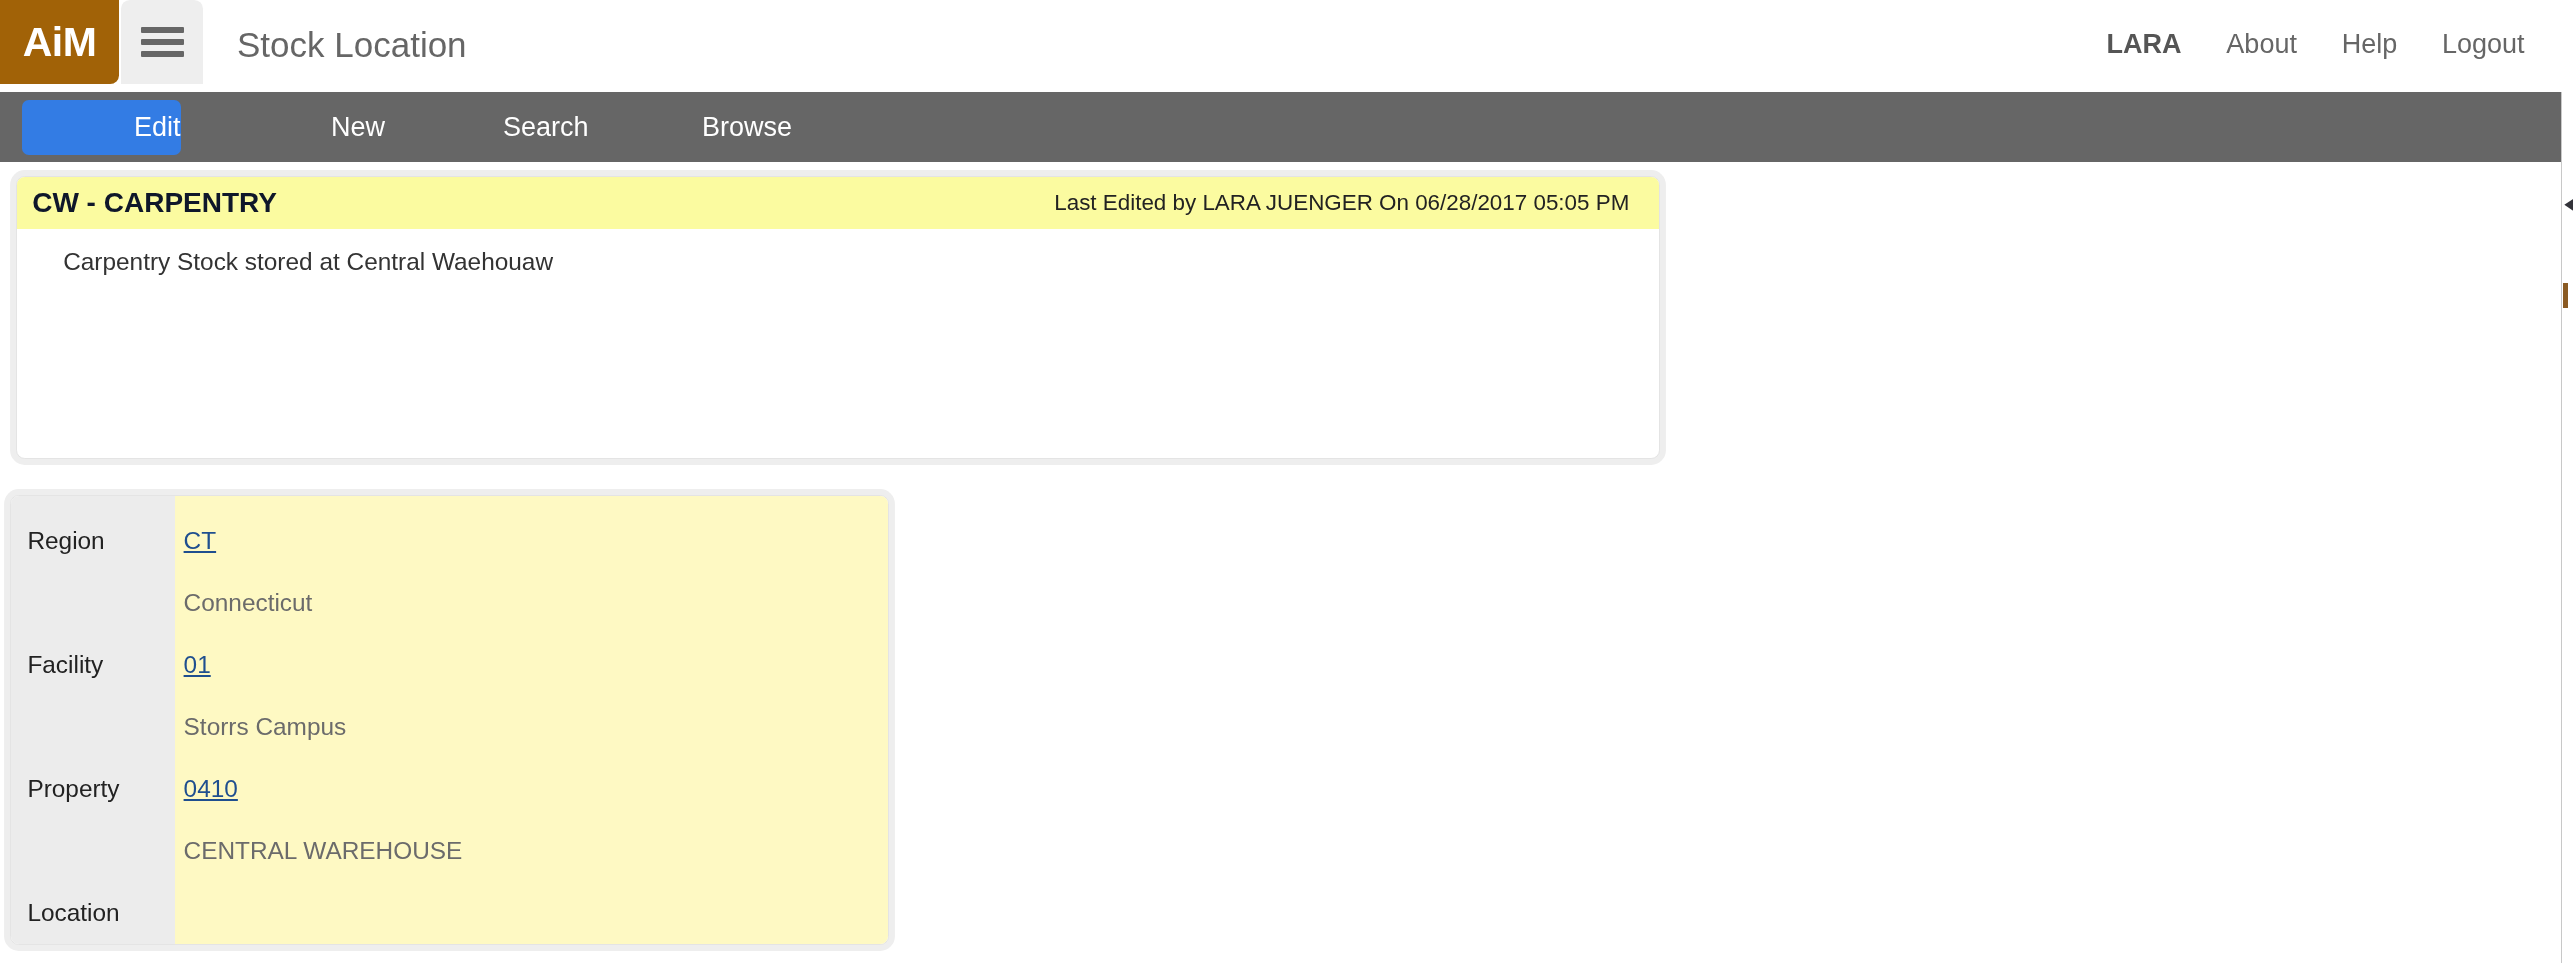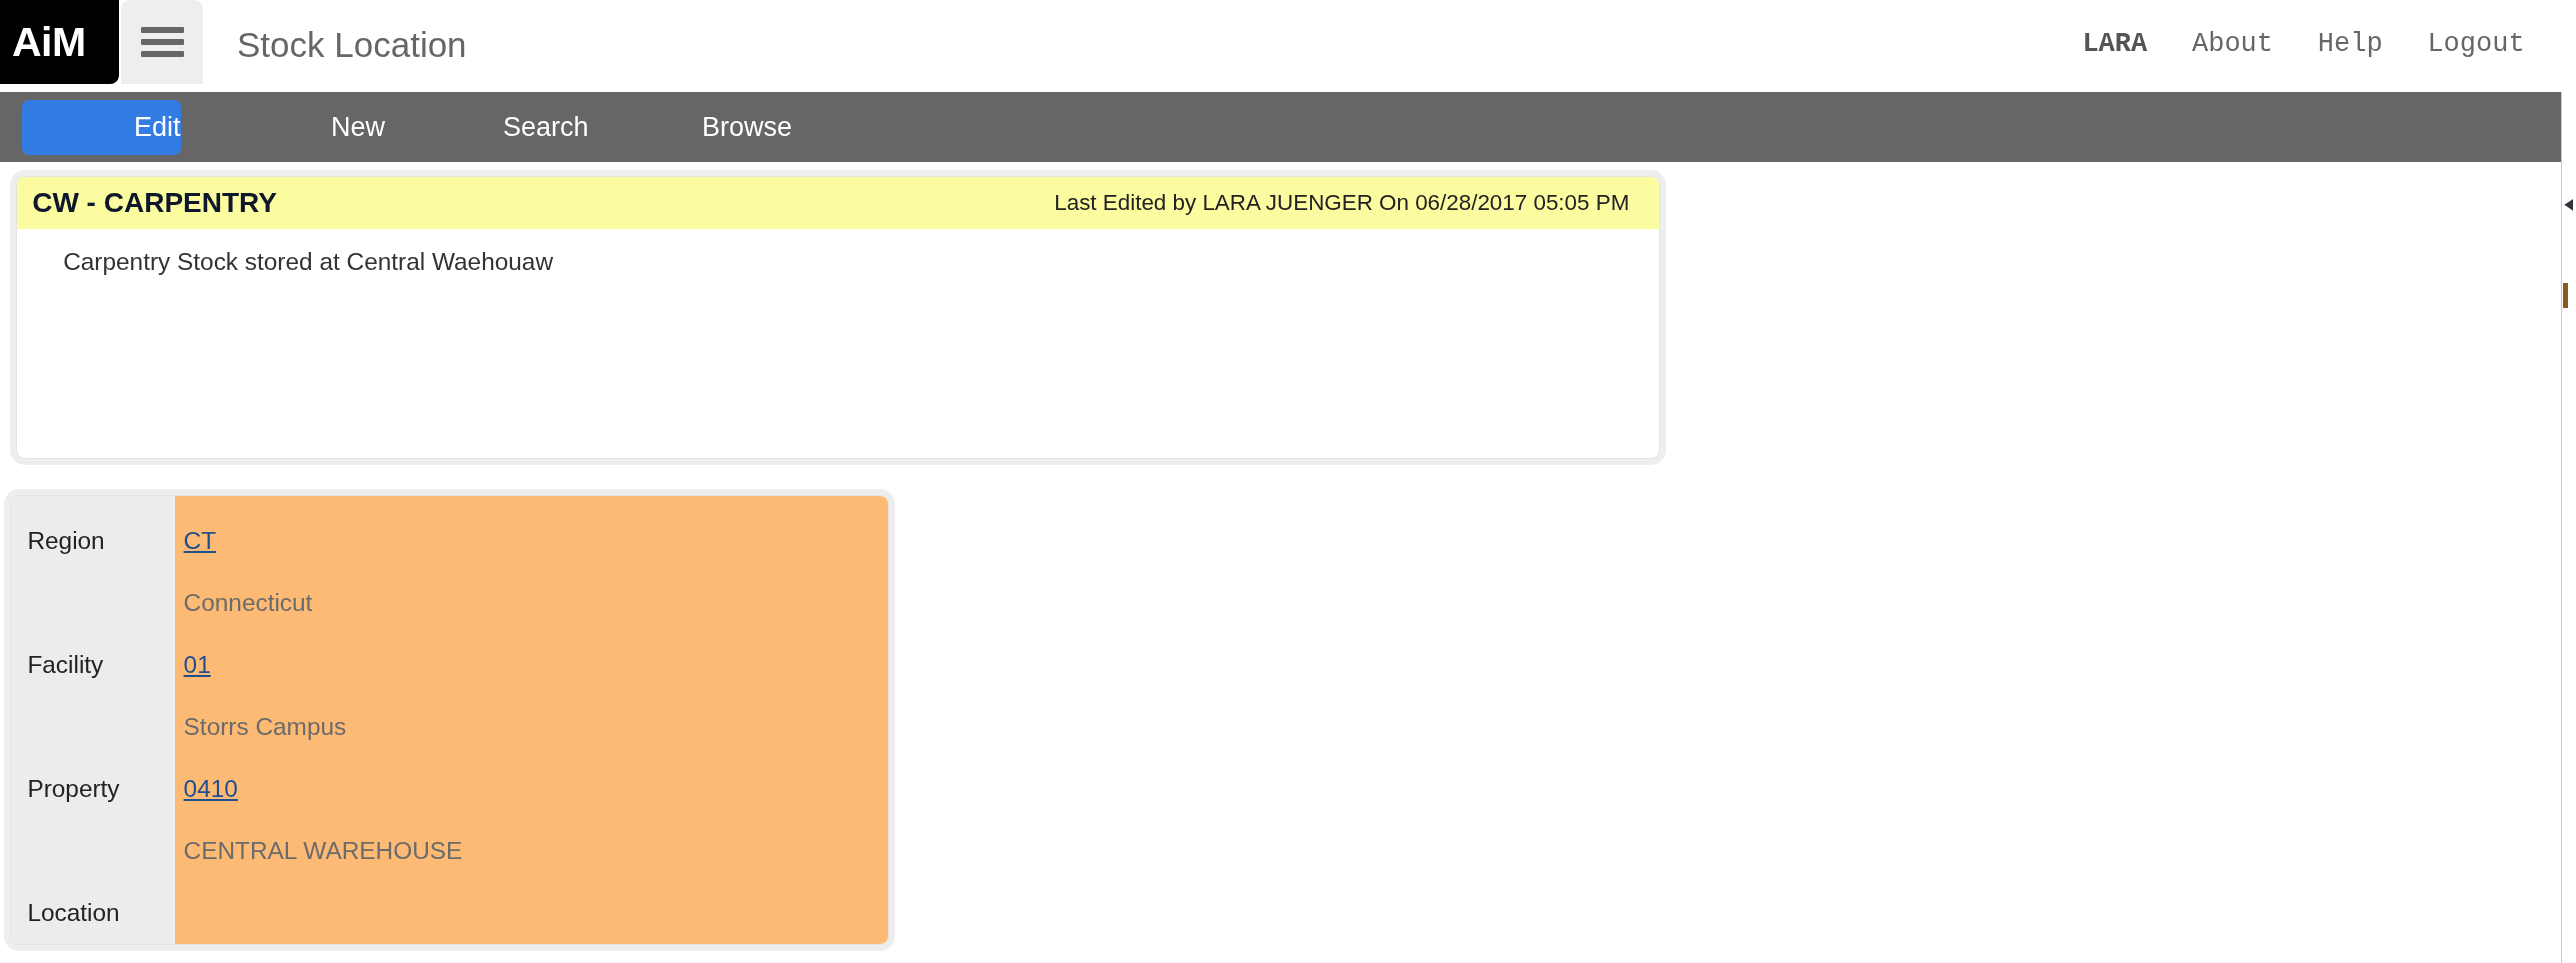"AiM" .brand { background: #000000 -> #a16207; justify-content: none -> center; padding-left: 12px -> none }
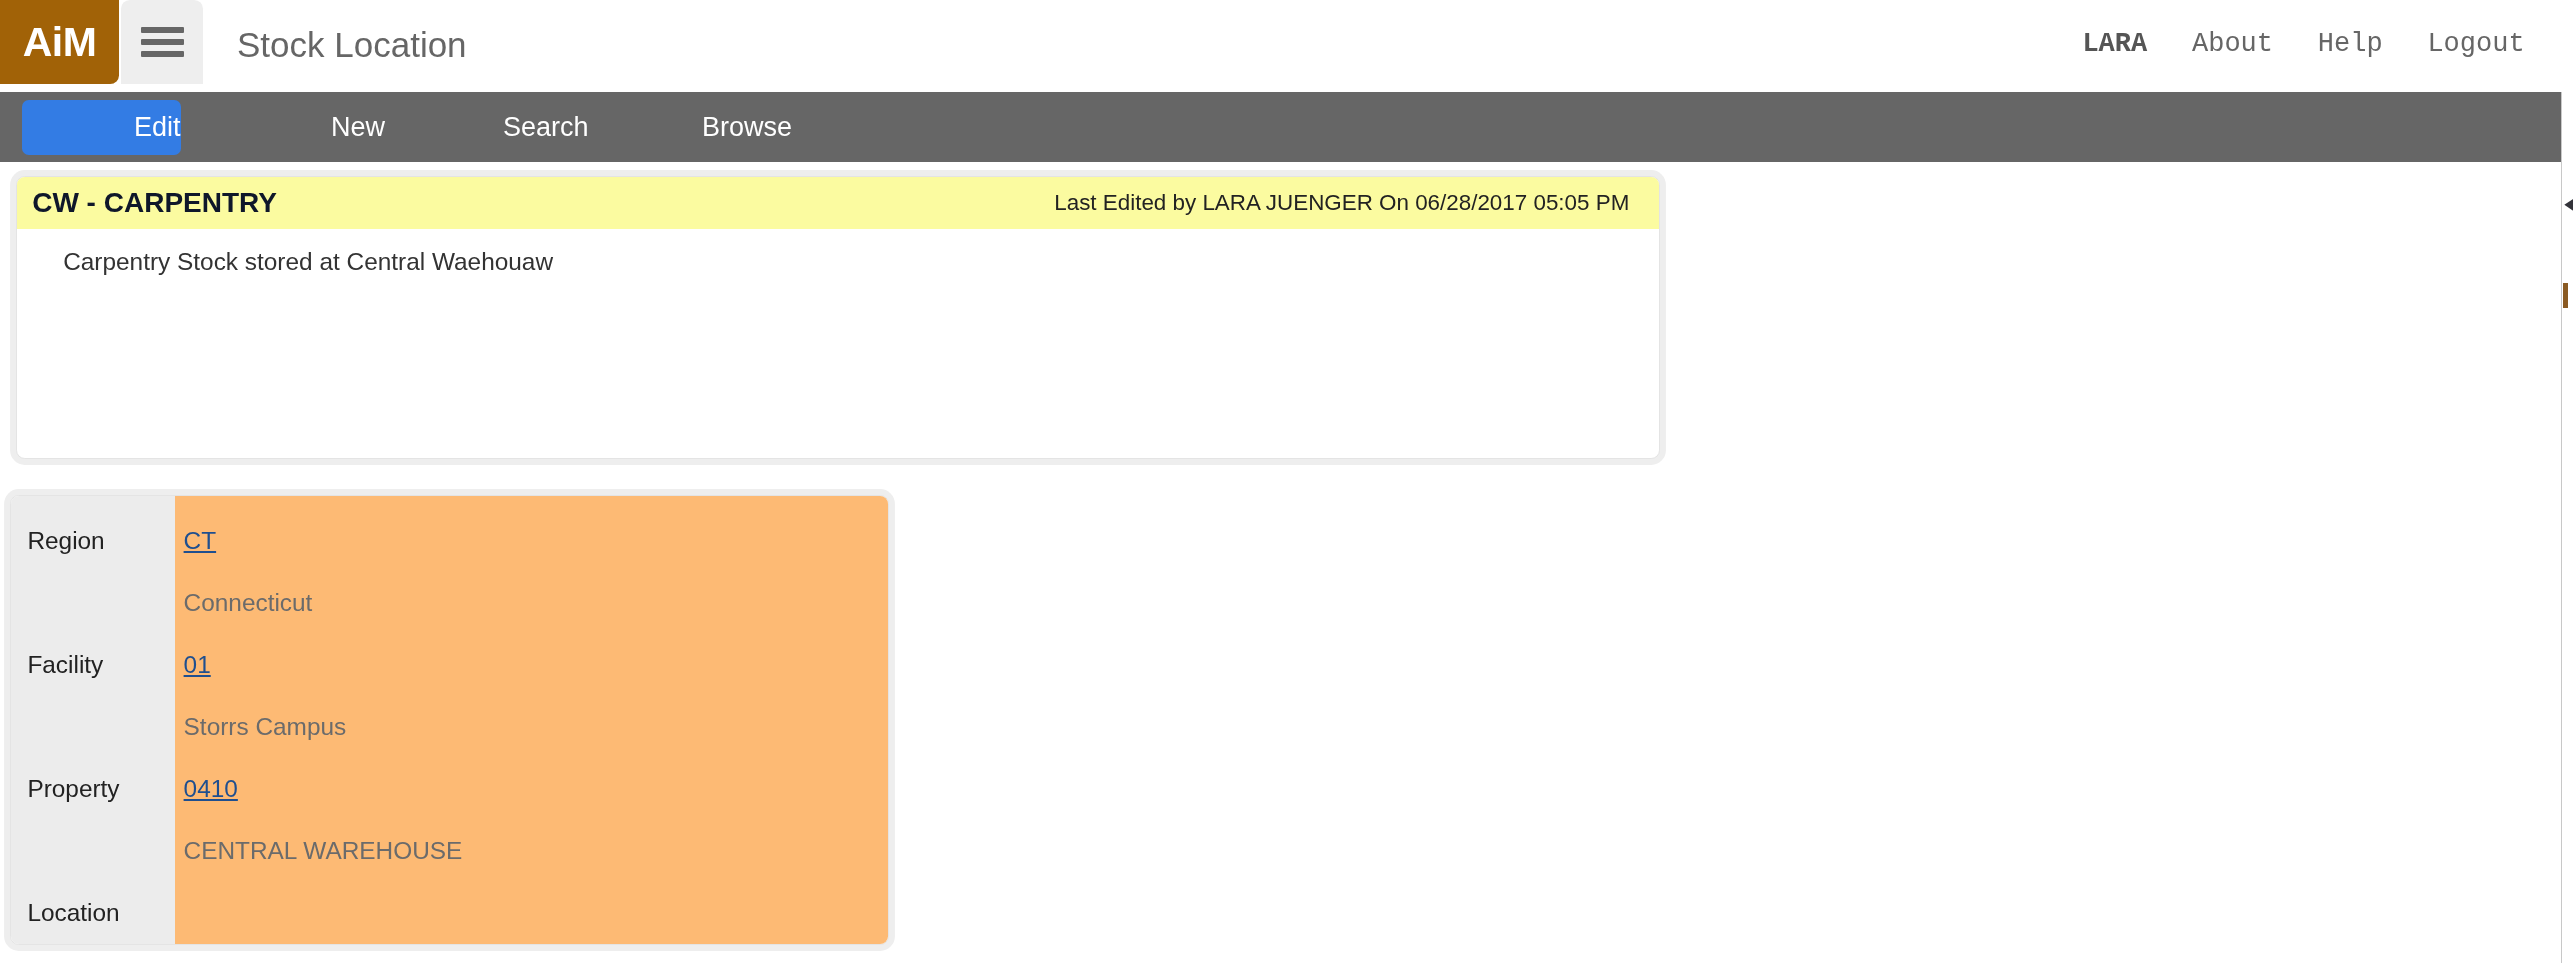"LARA" .topnav a { font-family: Liberation Mono, monospace -> none }
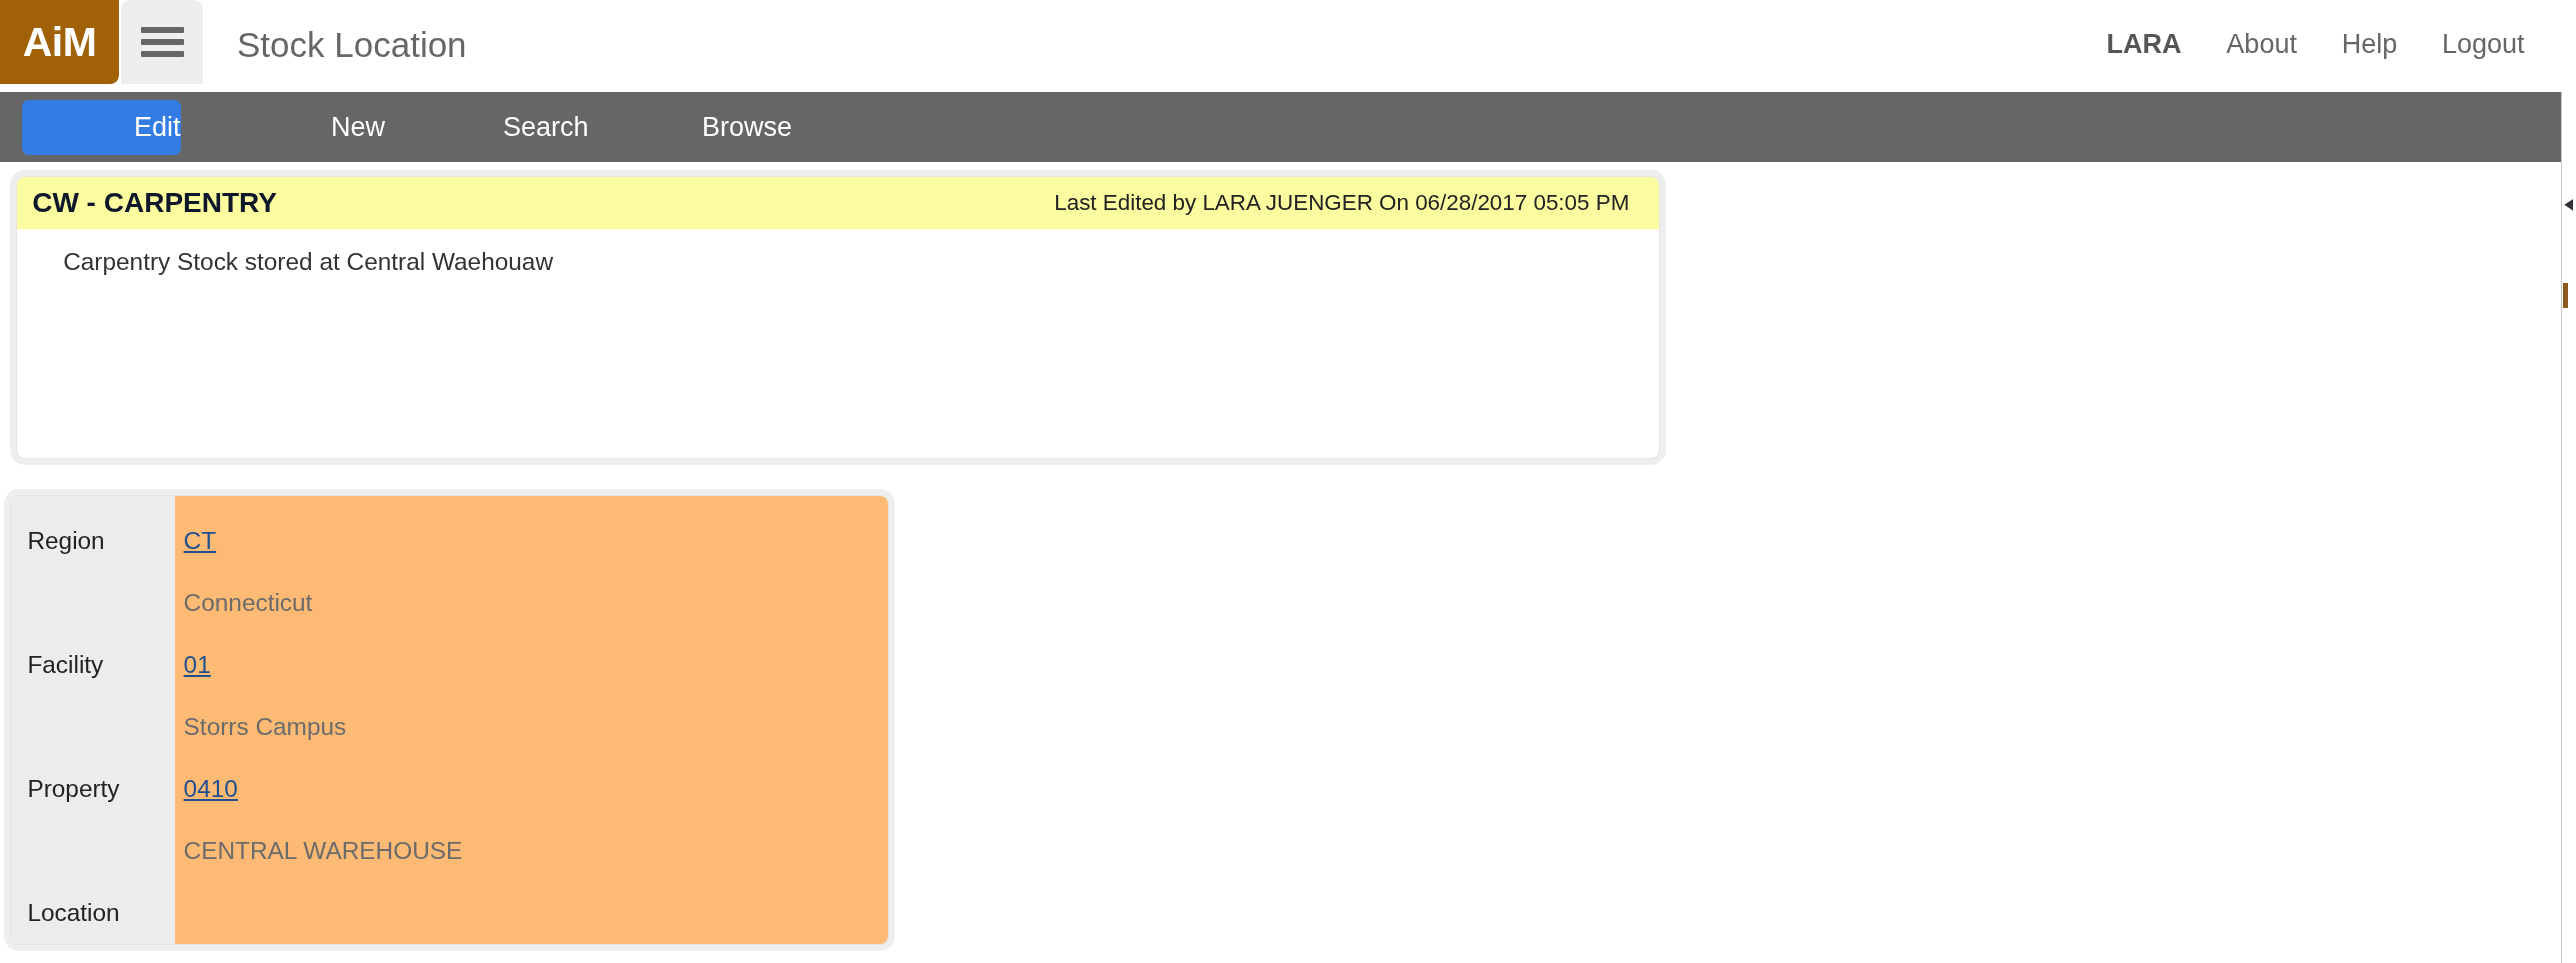"CT" .loc-values { background: #fdba74 -> #fef9c3 }
